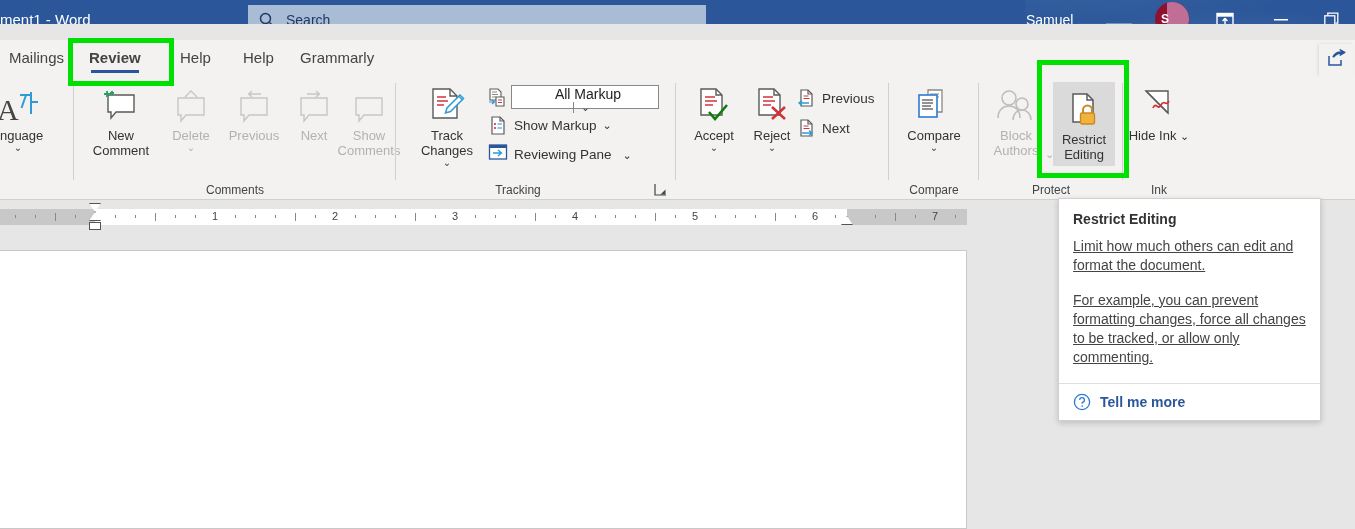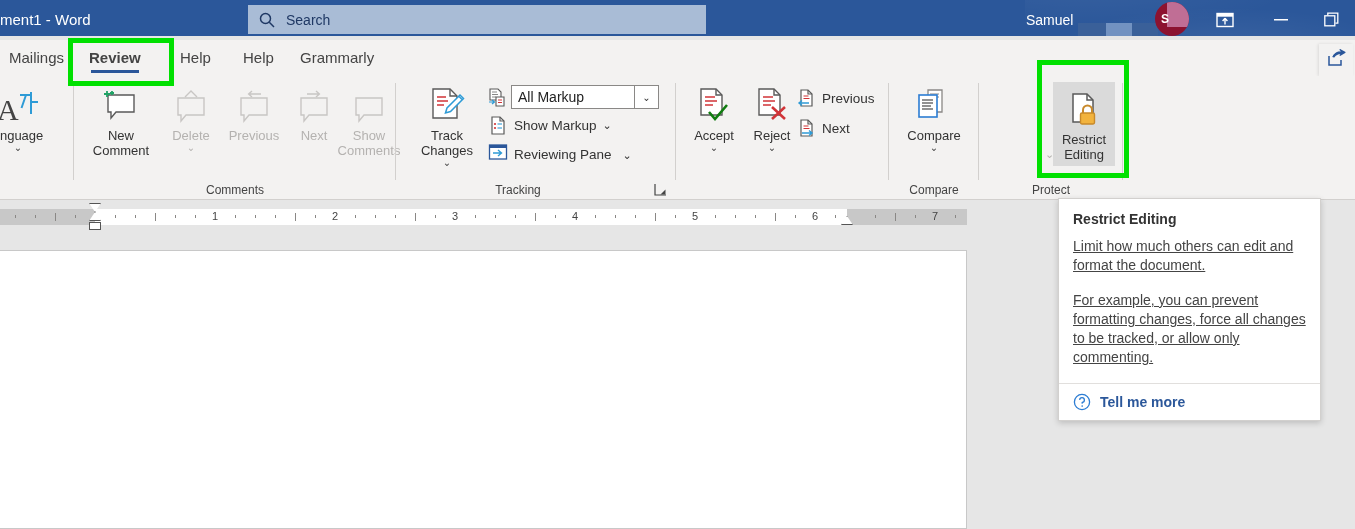"ment1 - Word" .titlebar { height: 36px -> 24px }
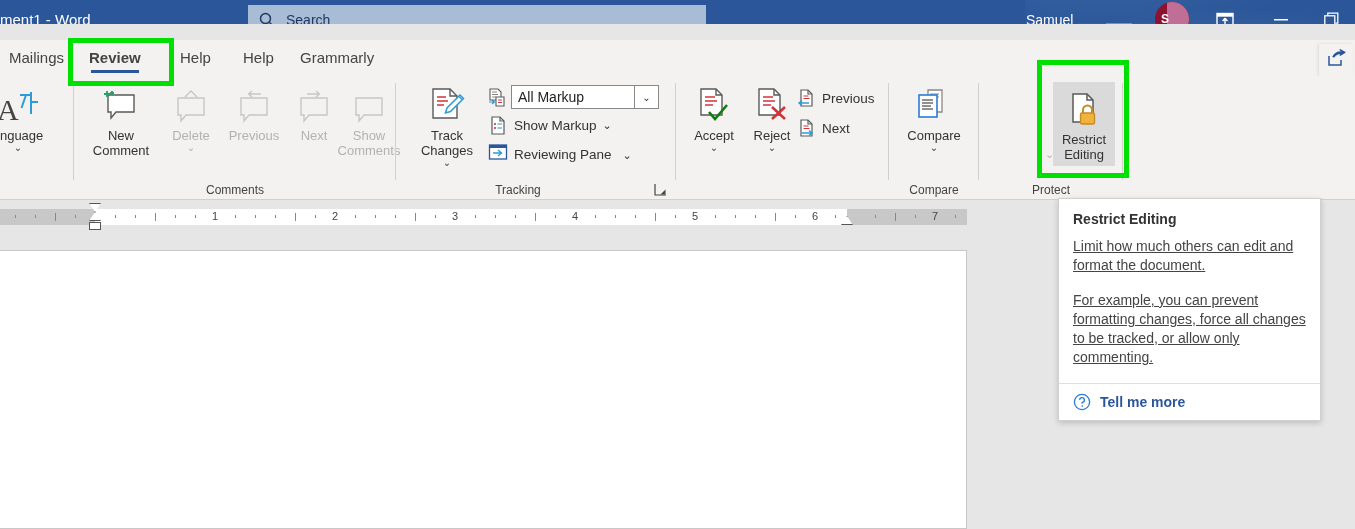"All Markup" div.combo { flex-direction: none -> column }
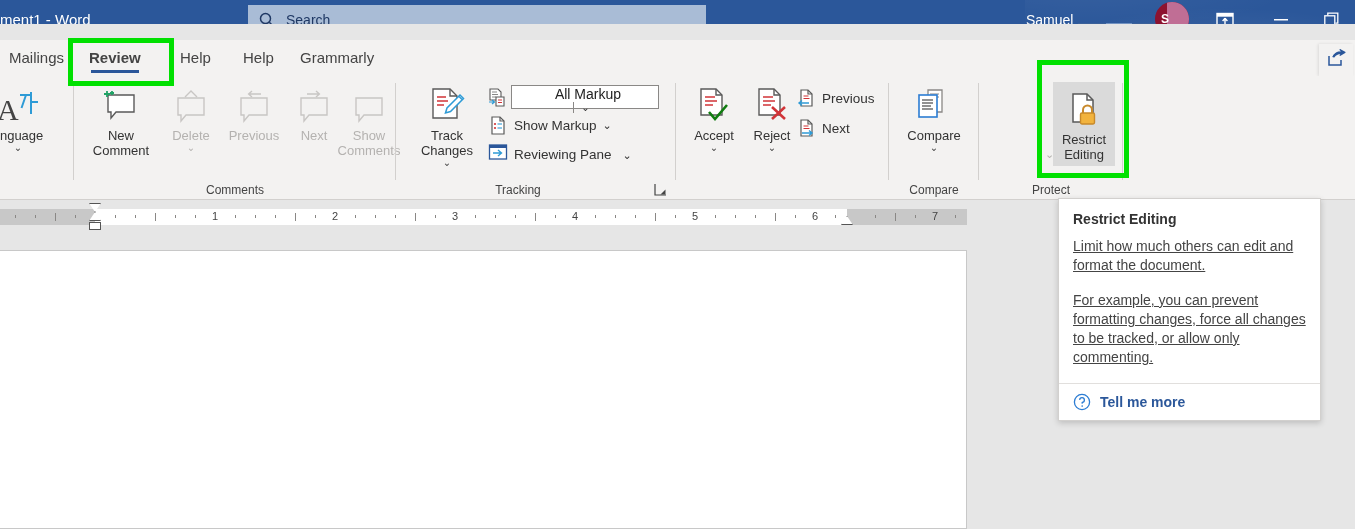"Block Authors" div.bigbtn { html: none -> <div> <div> <svg> <circle></circle> <path></path> <circle></circle> <path></path> </svg> </div> <span>Block Authors</span> </div> }
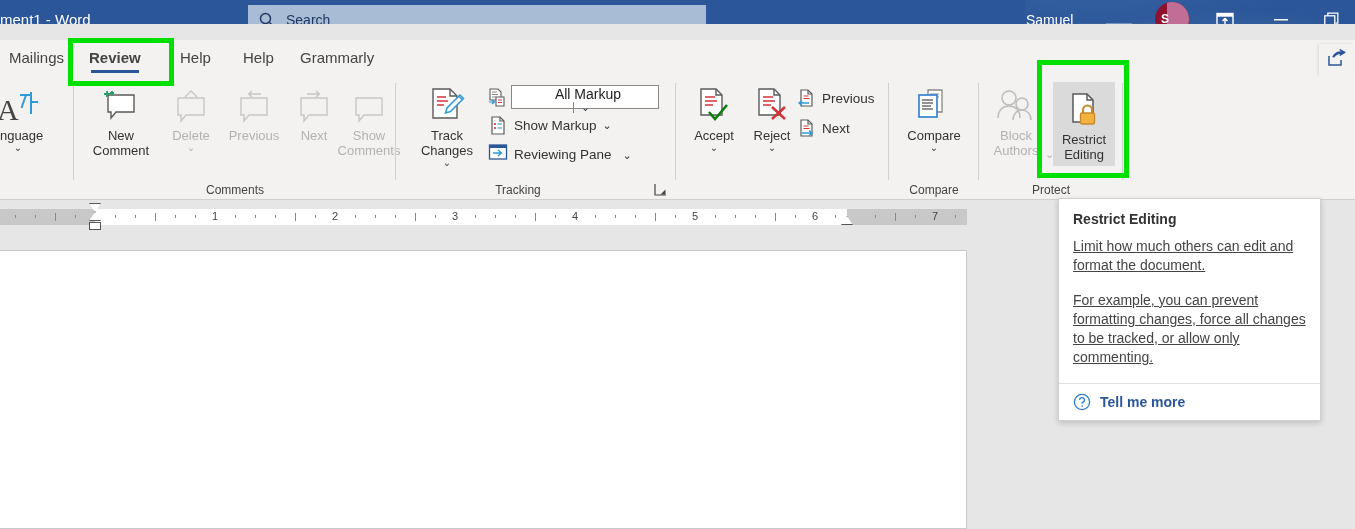"Hide Ink ⌄" div.grp { html: none -> <div> <div> <div> <svg> <path></path> <path></path> <path></path> </svg> </div> <span><span>Hide Ink</span> <span>⌄</span></span> </div> <div>Ink</div> </div> }
